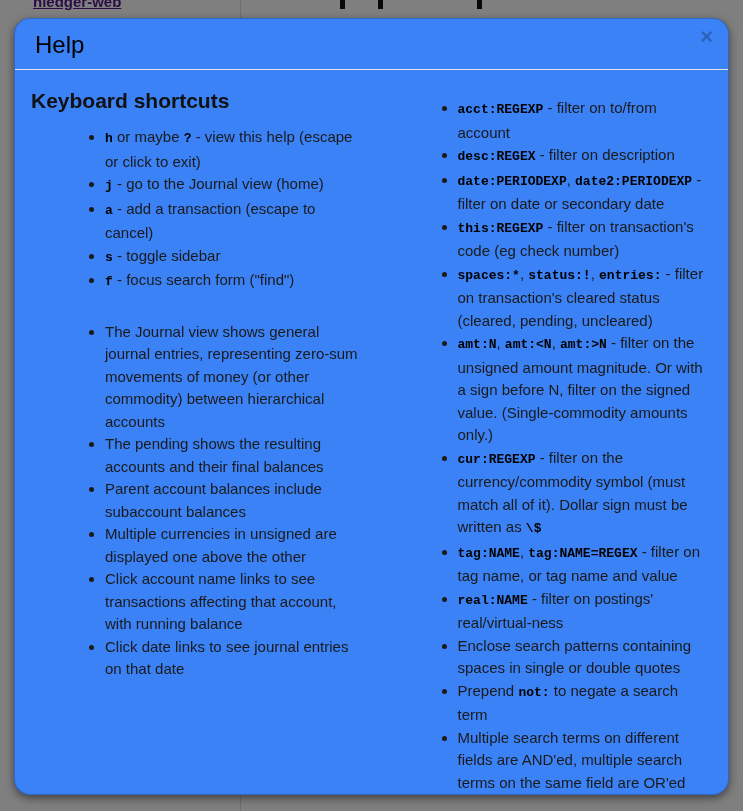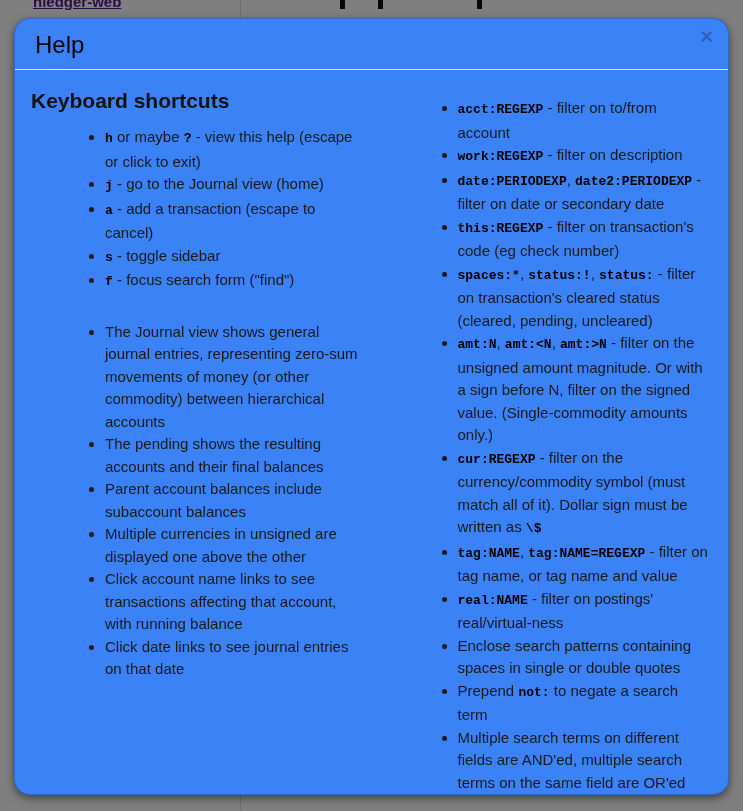"work:REGEXP" code { text: work:REGEXP -> desc:REGEX }
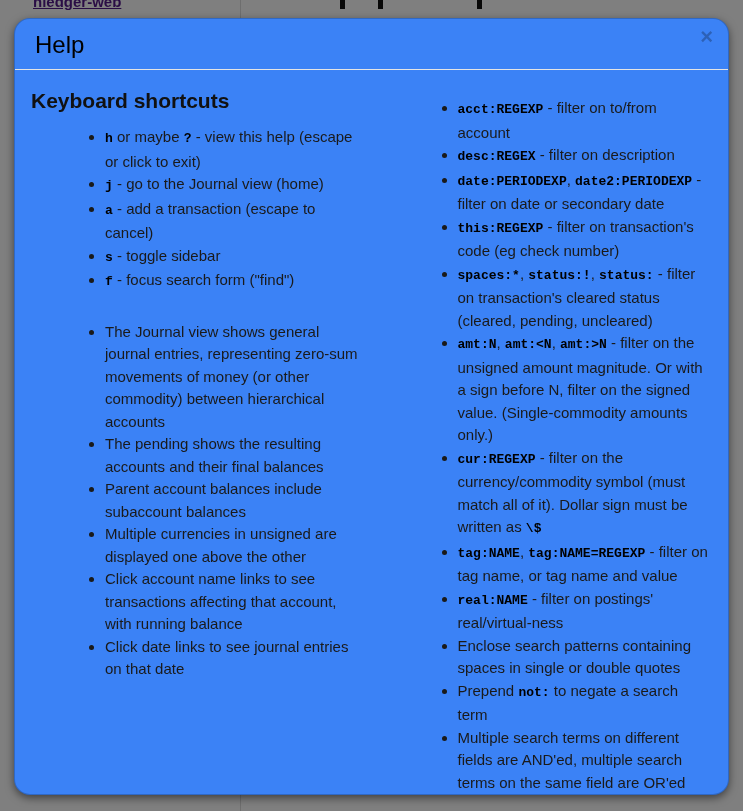"status:" code { text: status -> entries }
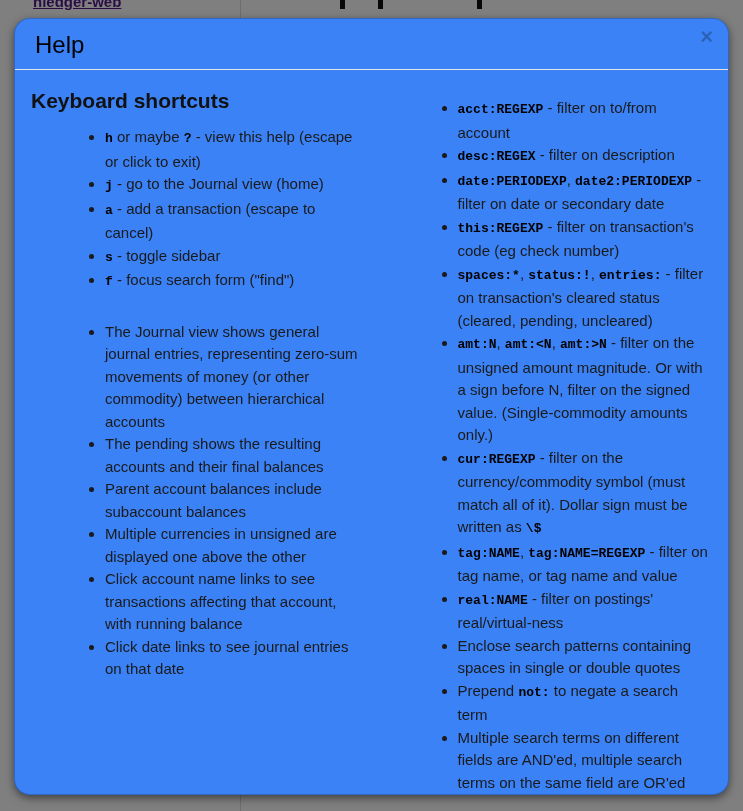"tag:NAME=REGEXP" code { text: REGEXP -> REGEX }
